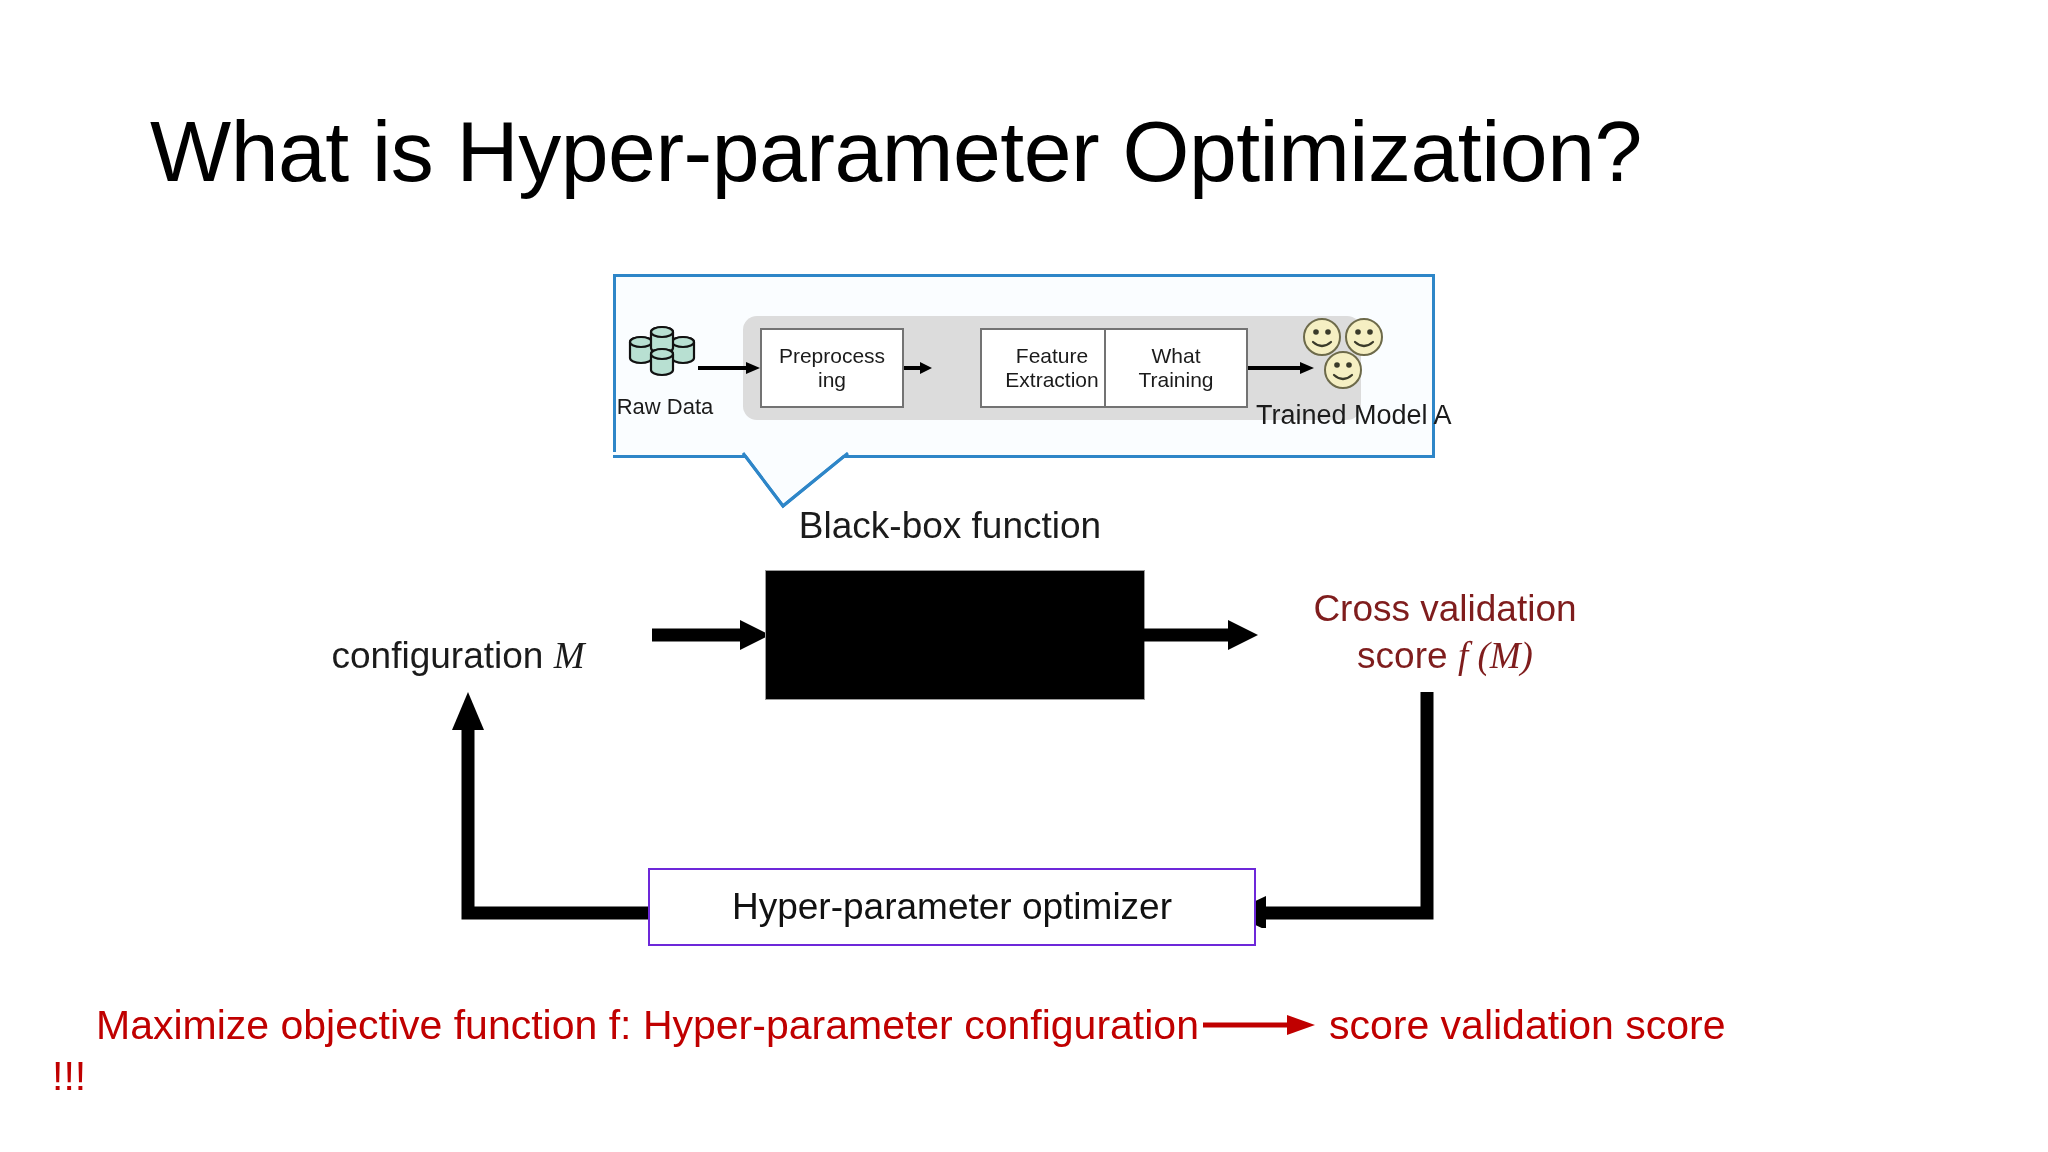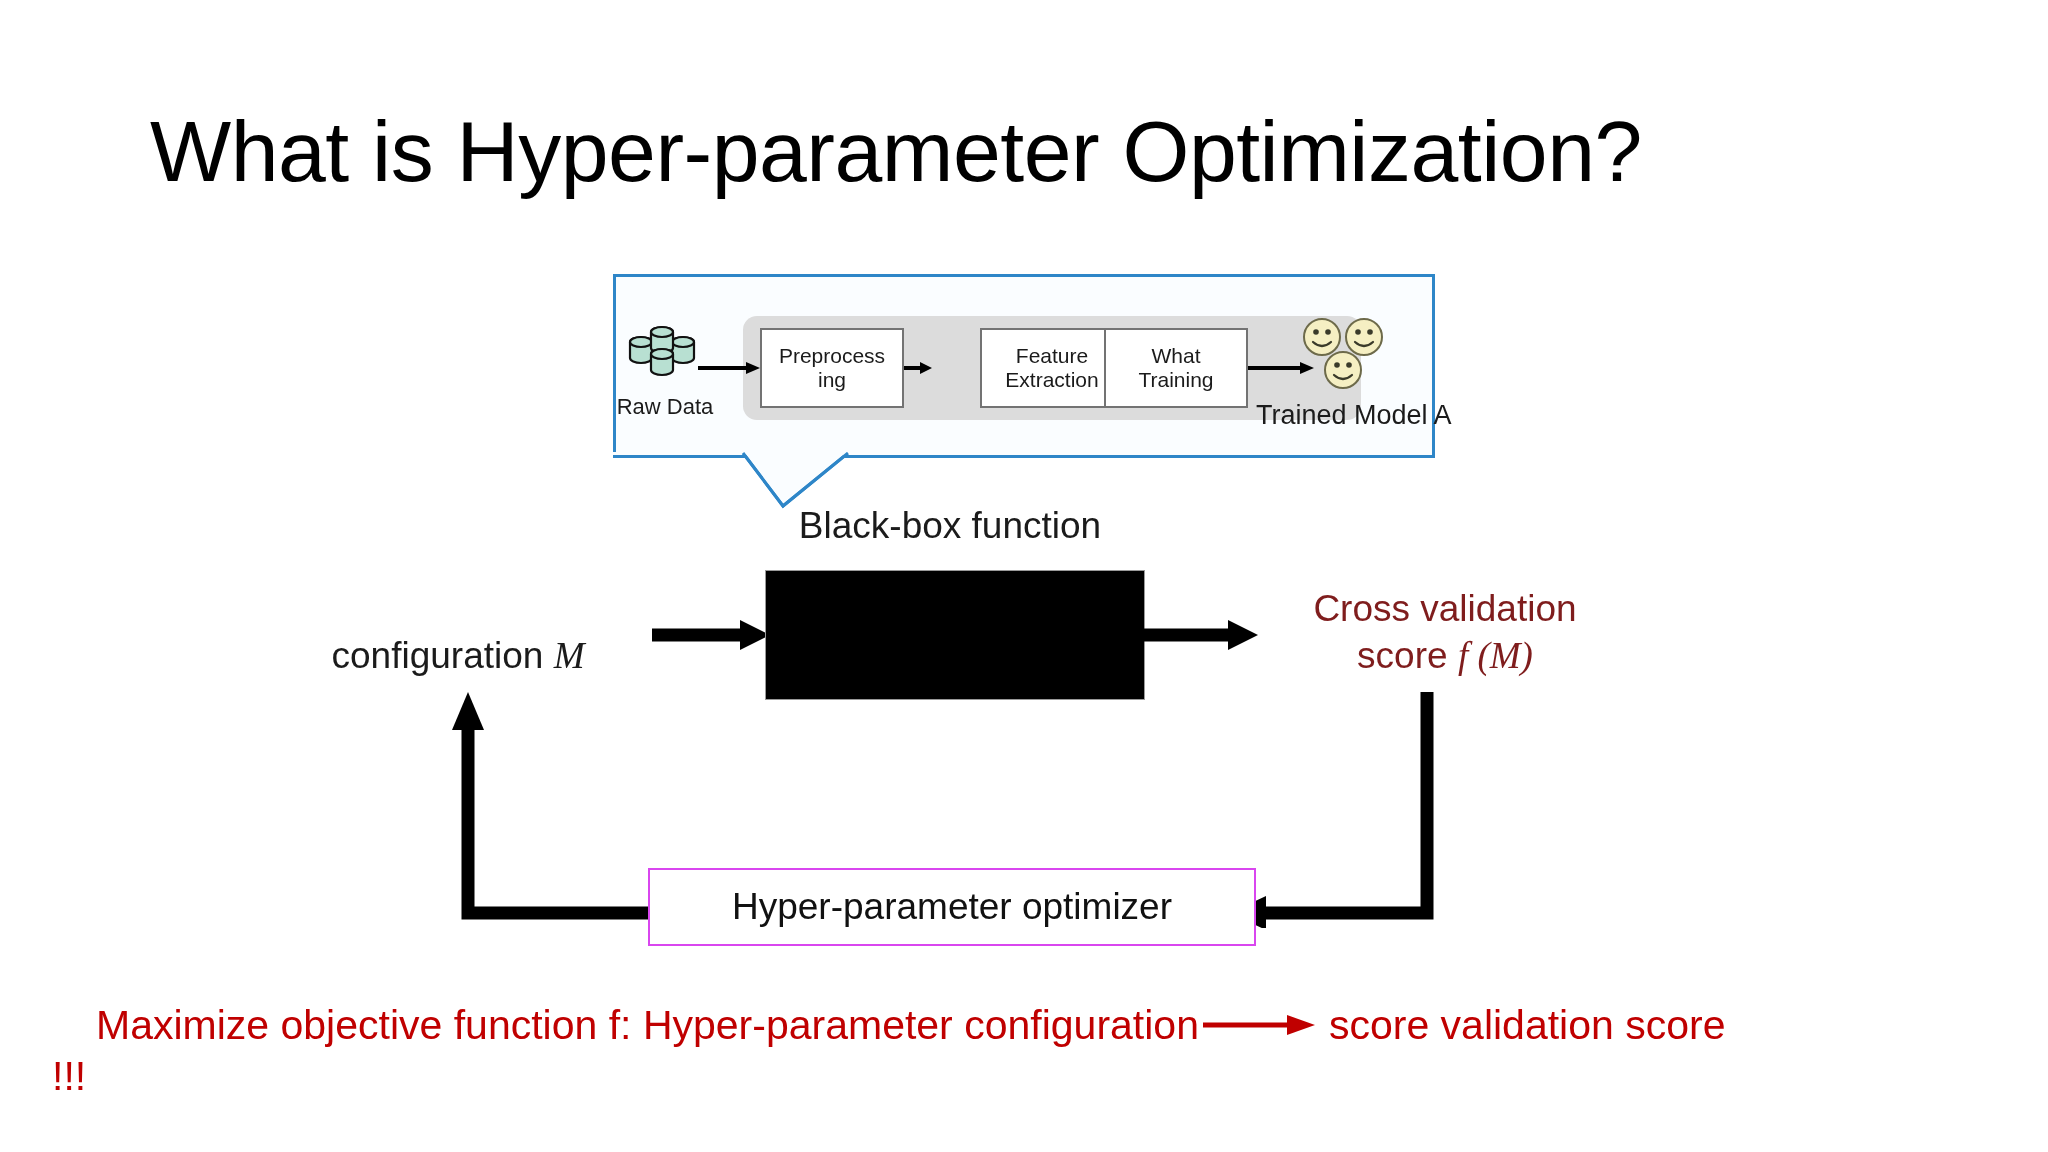"Hyper-parameter optimizer" #optimizer-box { border: 2px solid #d946ef -> 2px solid #6d28d9 }
